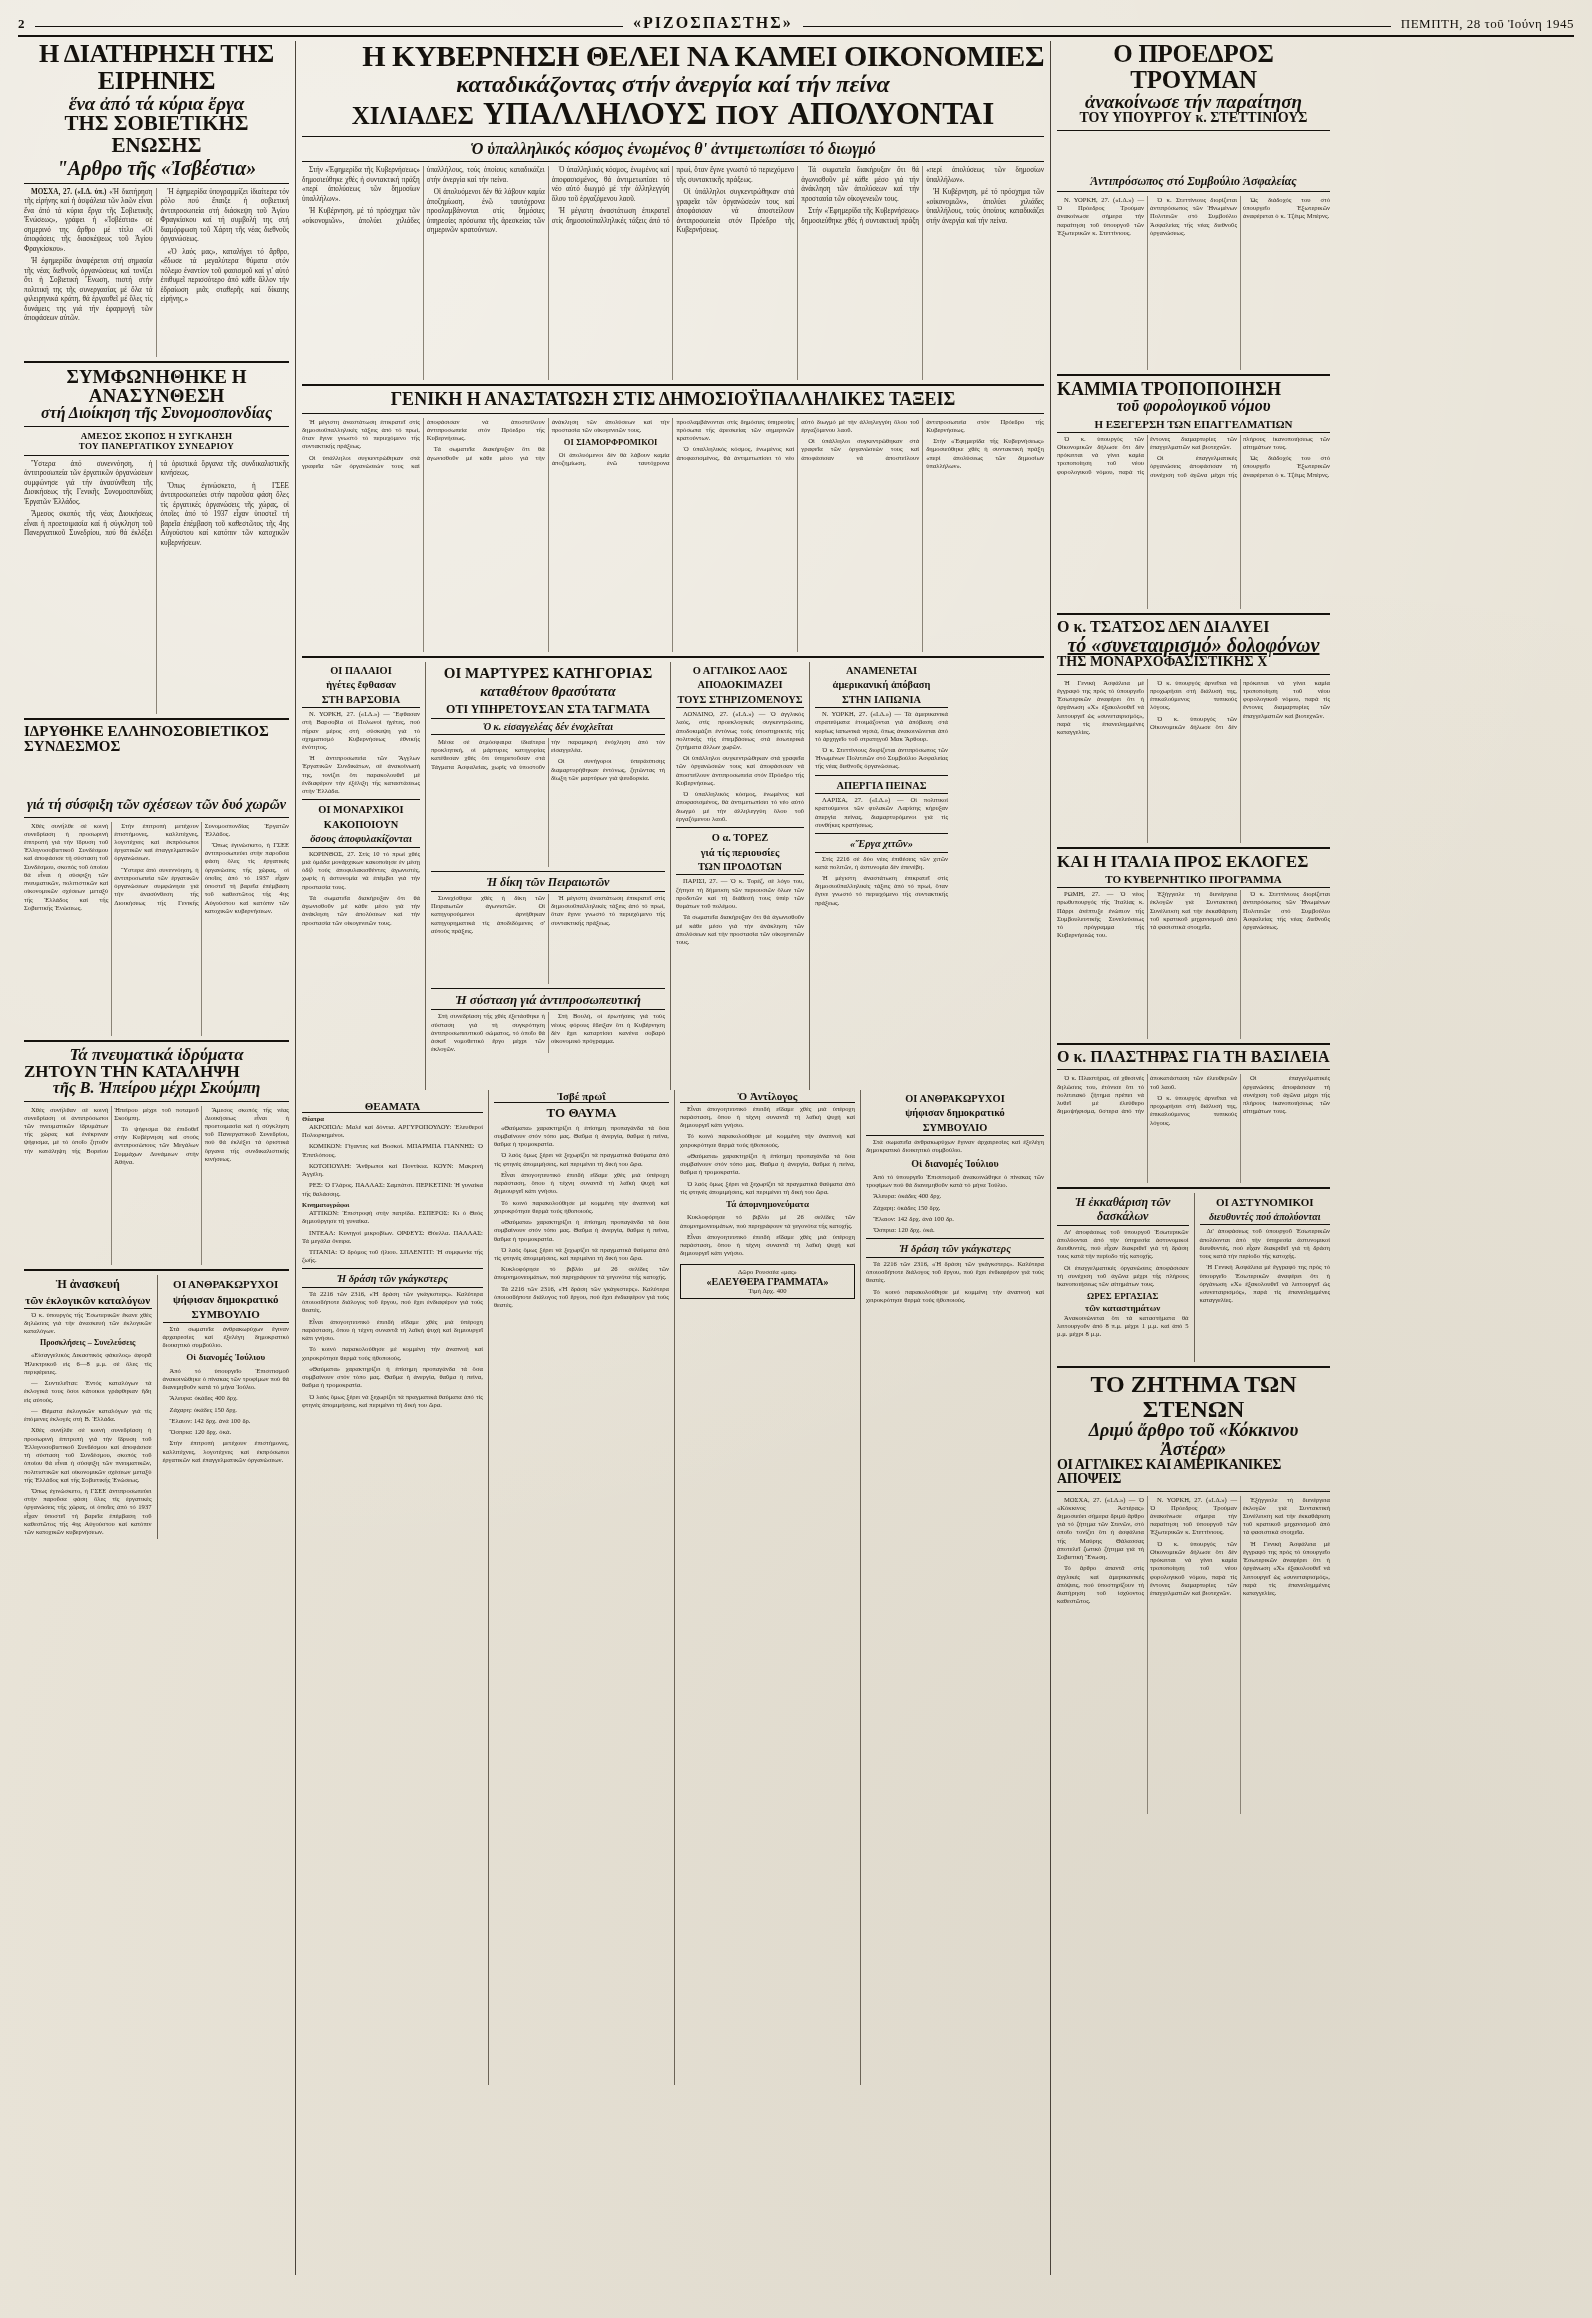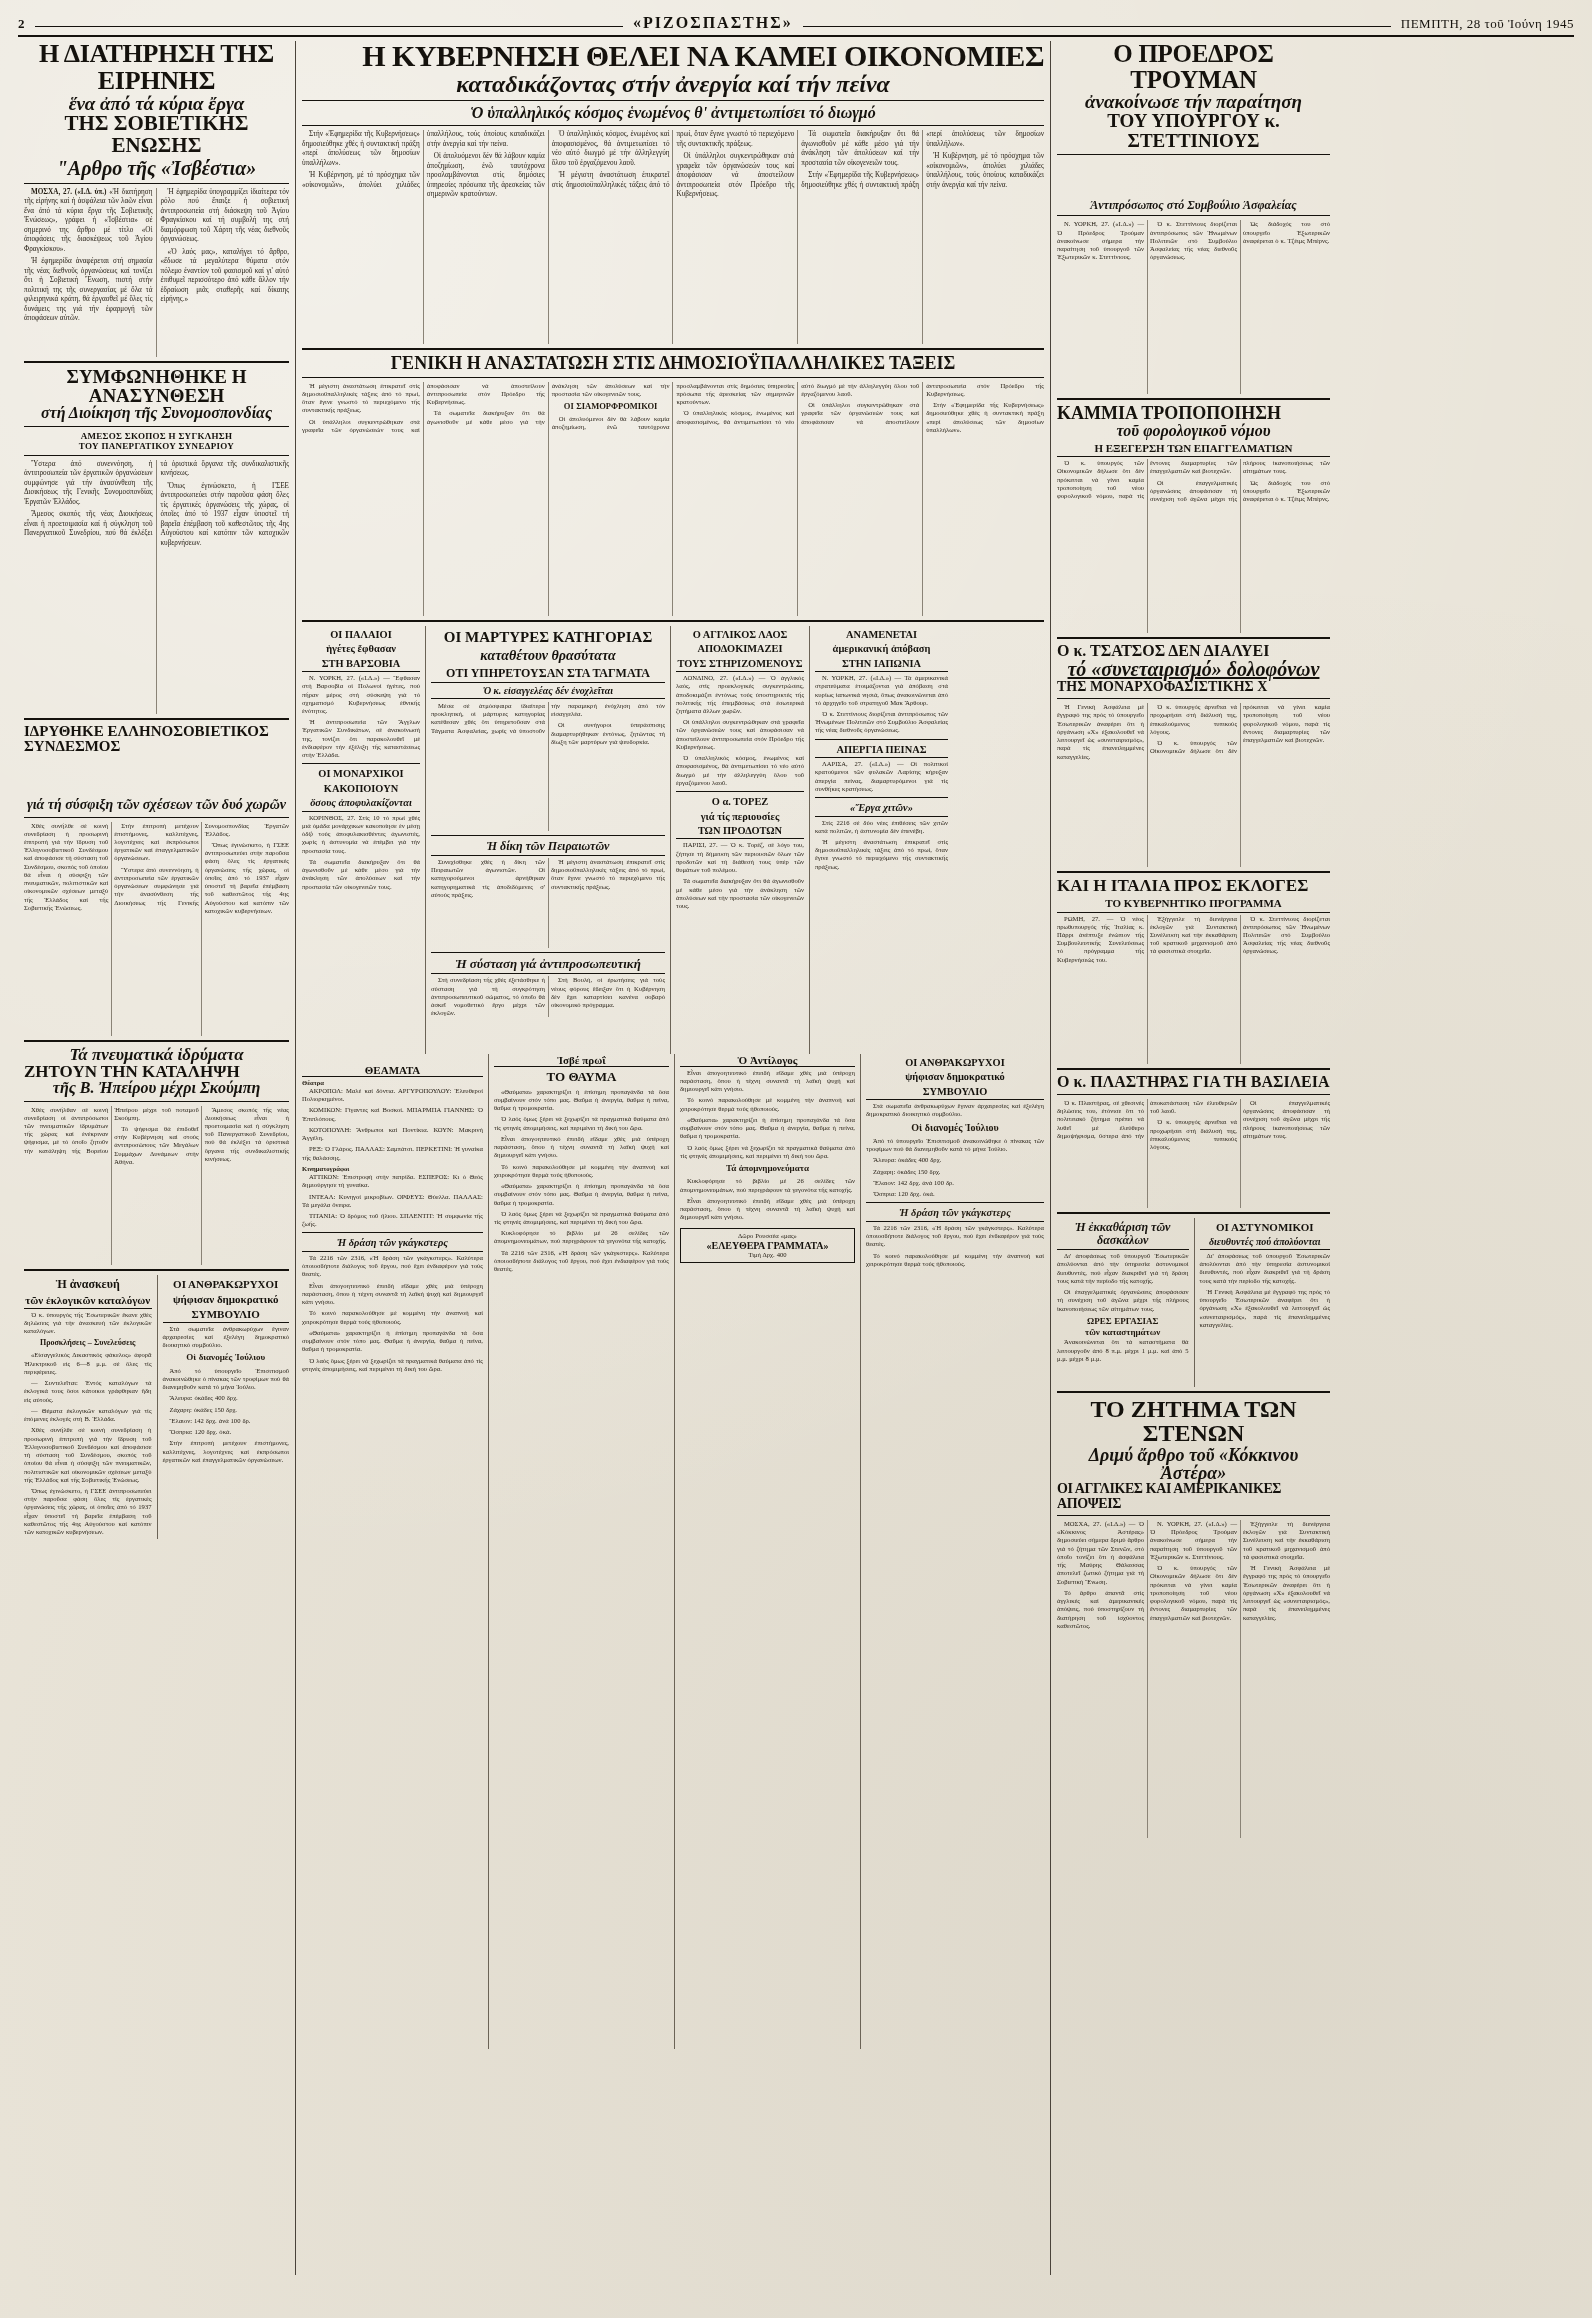"ΧΙΛΙΑΔΕΣ" div { html: none -> <div> <span>ΧΙΛΙΑΔΕΣ</span> <span>ΥΠΑΛΛΗΛΟΥΣ</span> <span>ΠΟΥ</span> <span>ΑΠΟΛΥΟΝΤΑΙ</span> </div> }
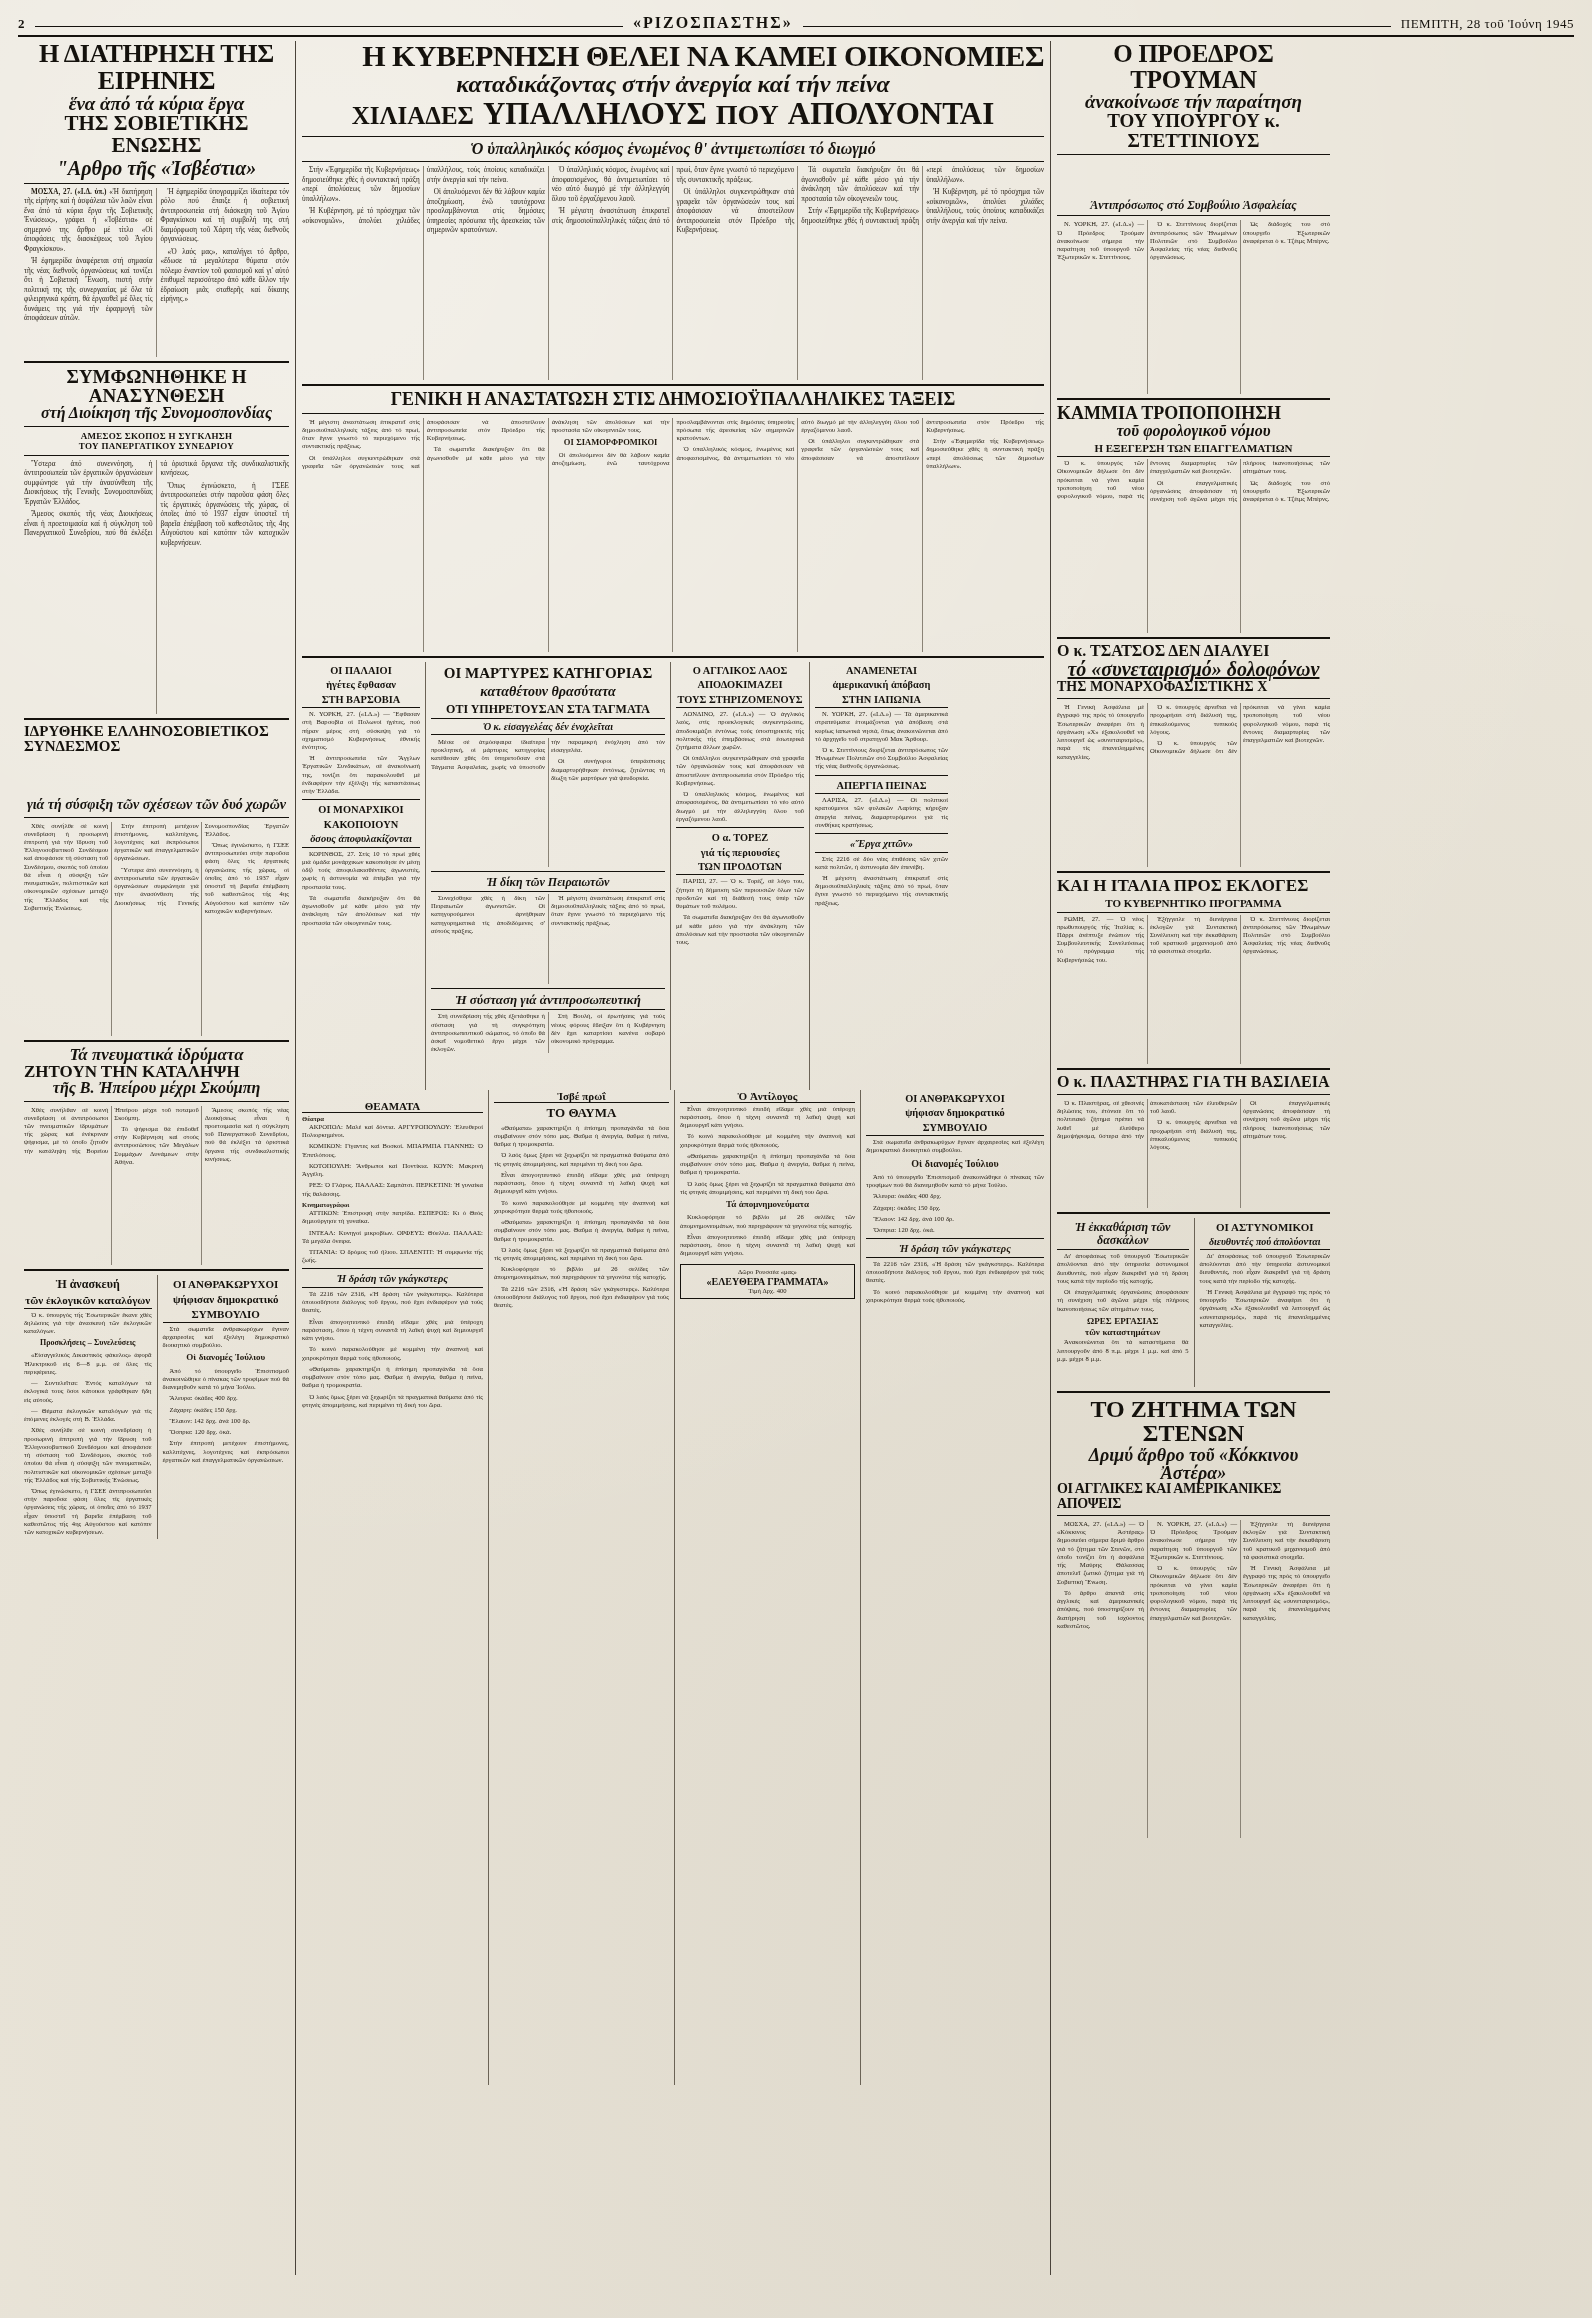"ΤΟΥ ΥΠΟΥΡΓΟΥ κ. ΣΤΕΤΤΙΝΙΟΥΣ" h1.hd-md { font-size: 19px -> 14px }
